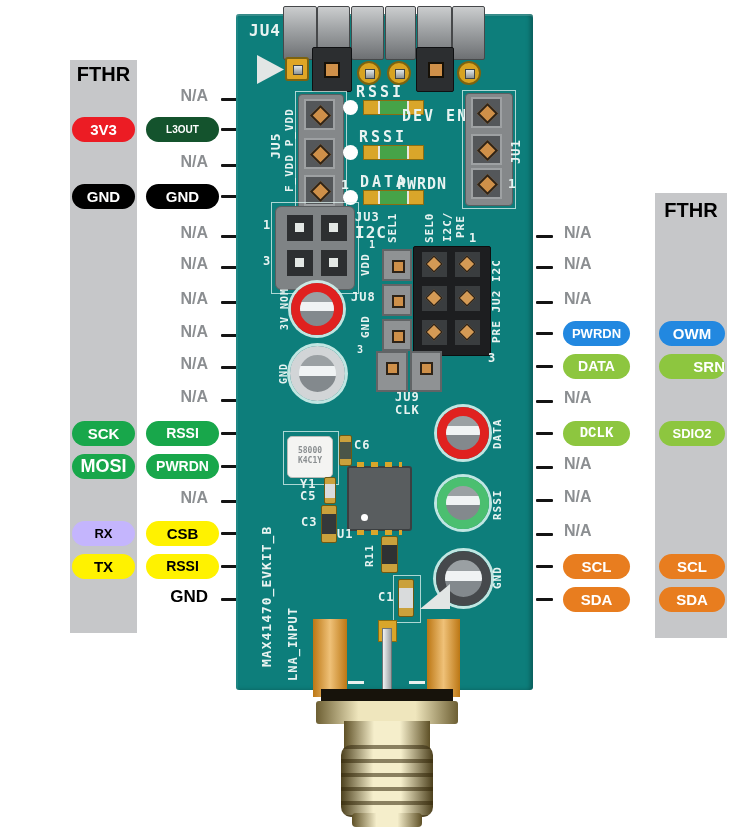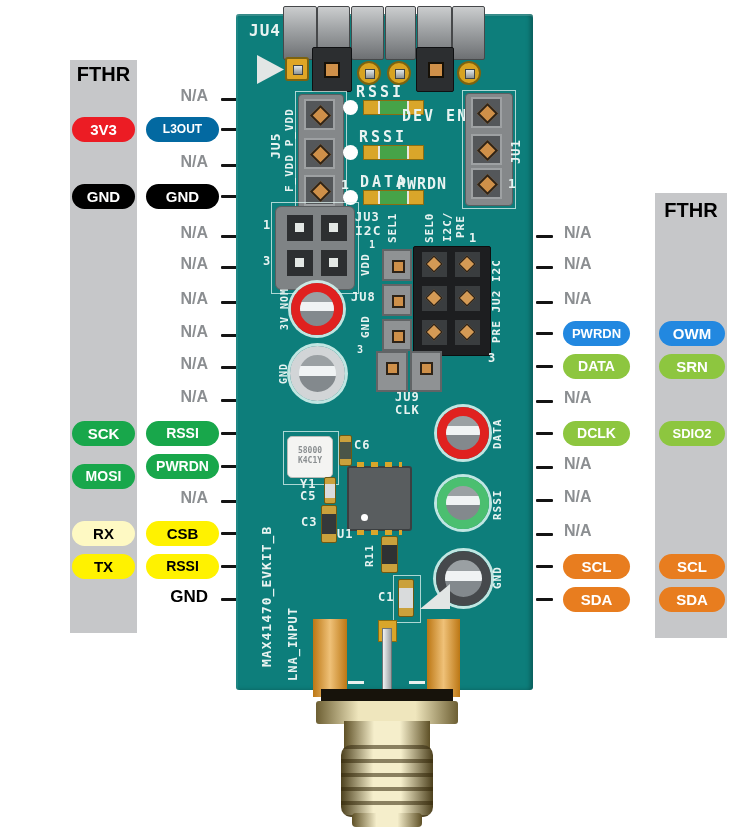"L3OUT" div.pill { background: #0369a1 -> #14532d; font-size: 12px -> 10px }
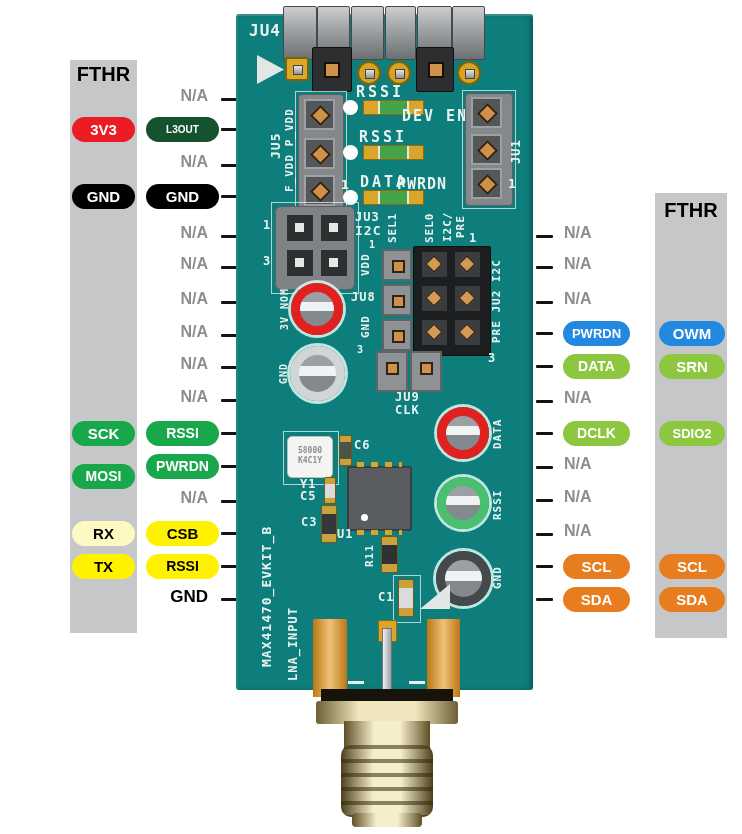"I2C" div.sk { font-size: 13px -> 16px }
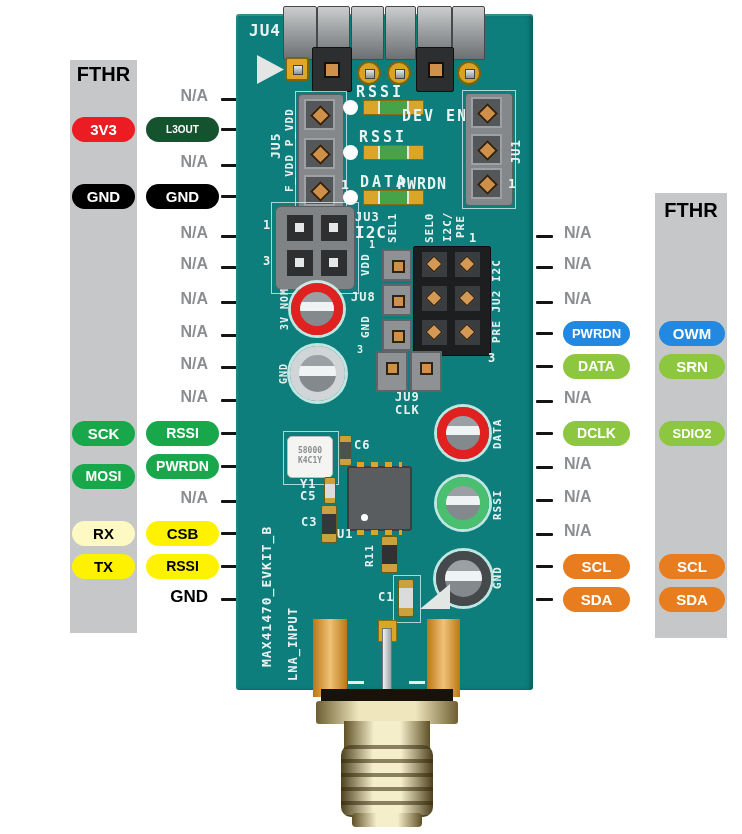"SRN" div.pill { text-align: none -> right }
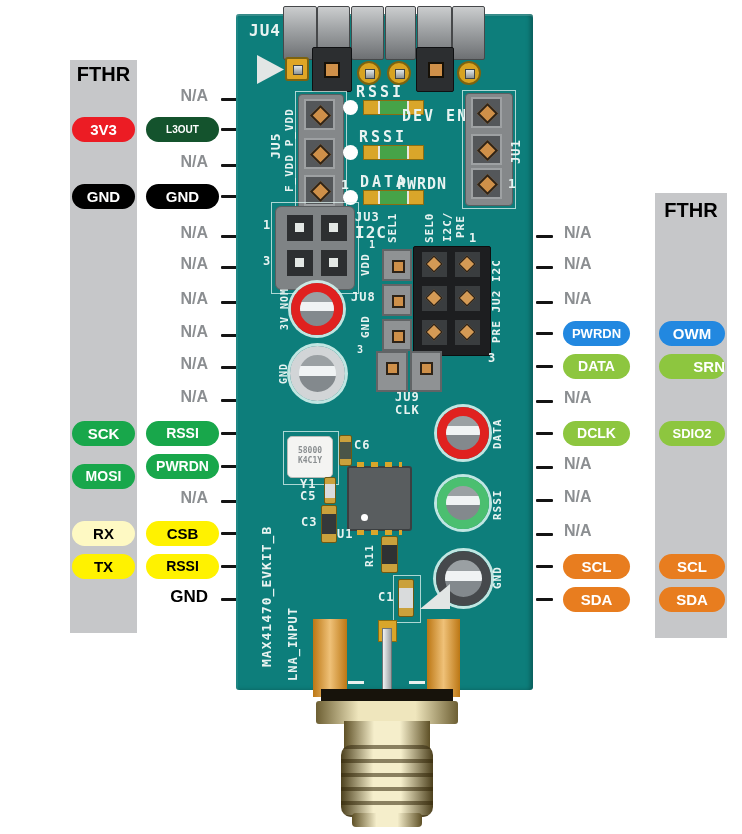"DCLK" div.pill { font-family: none -> Liberation Mono, monospace }
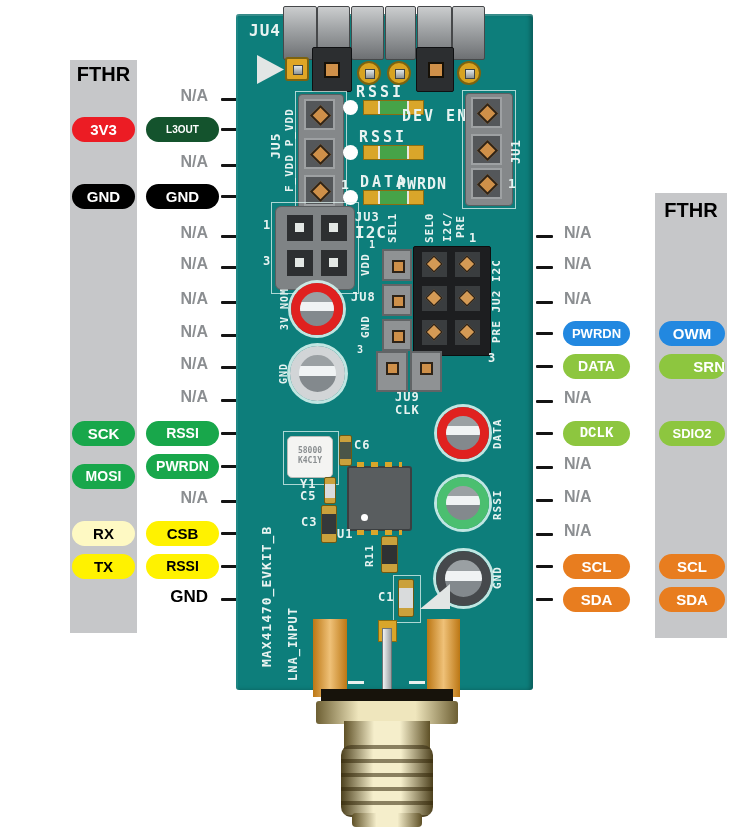"MOSI" div.pill { font-size: 14px -> 18px; top: 464px -> 454px }
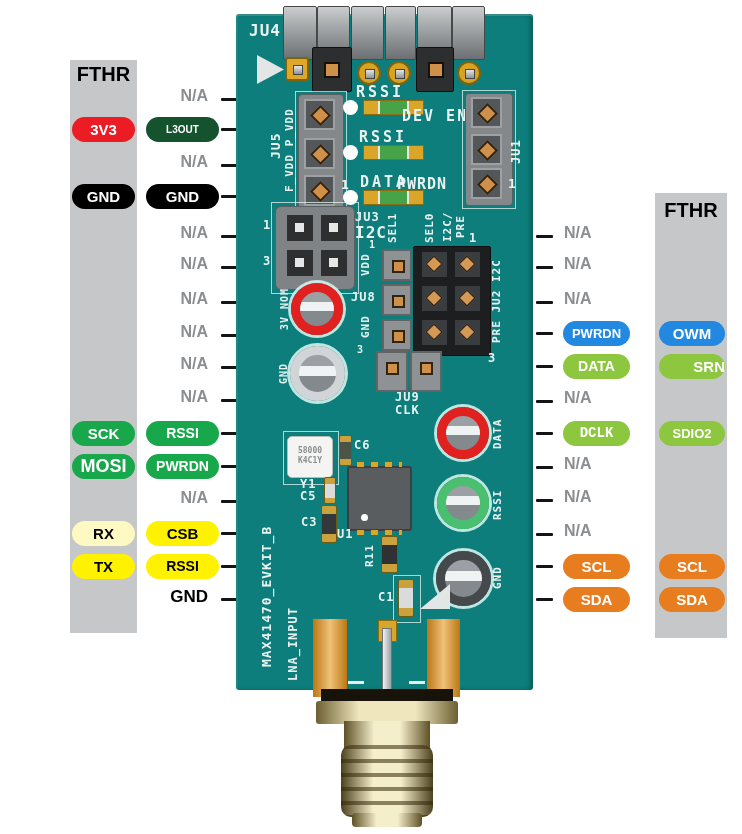"RX" div.pill { background: #fef9c3 -> #c4b5fd; font-size: 15px -> 13px }
